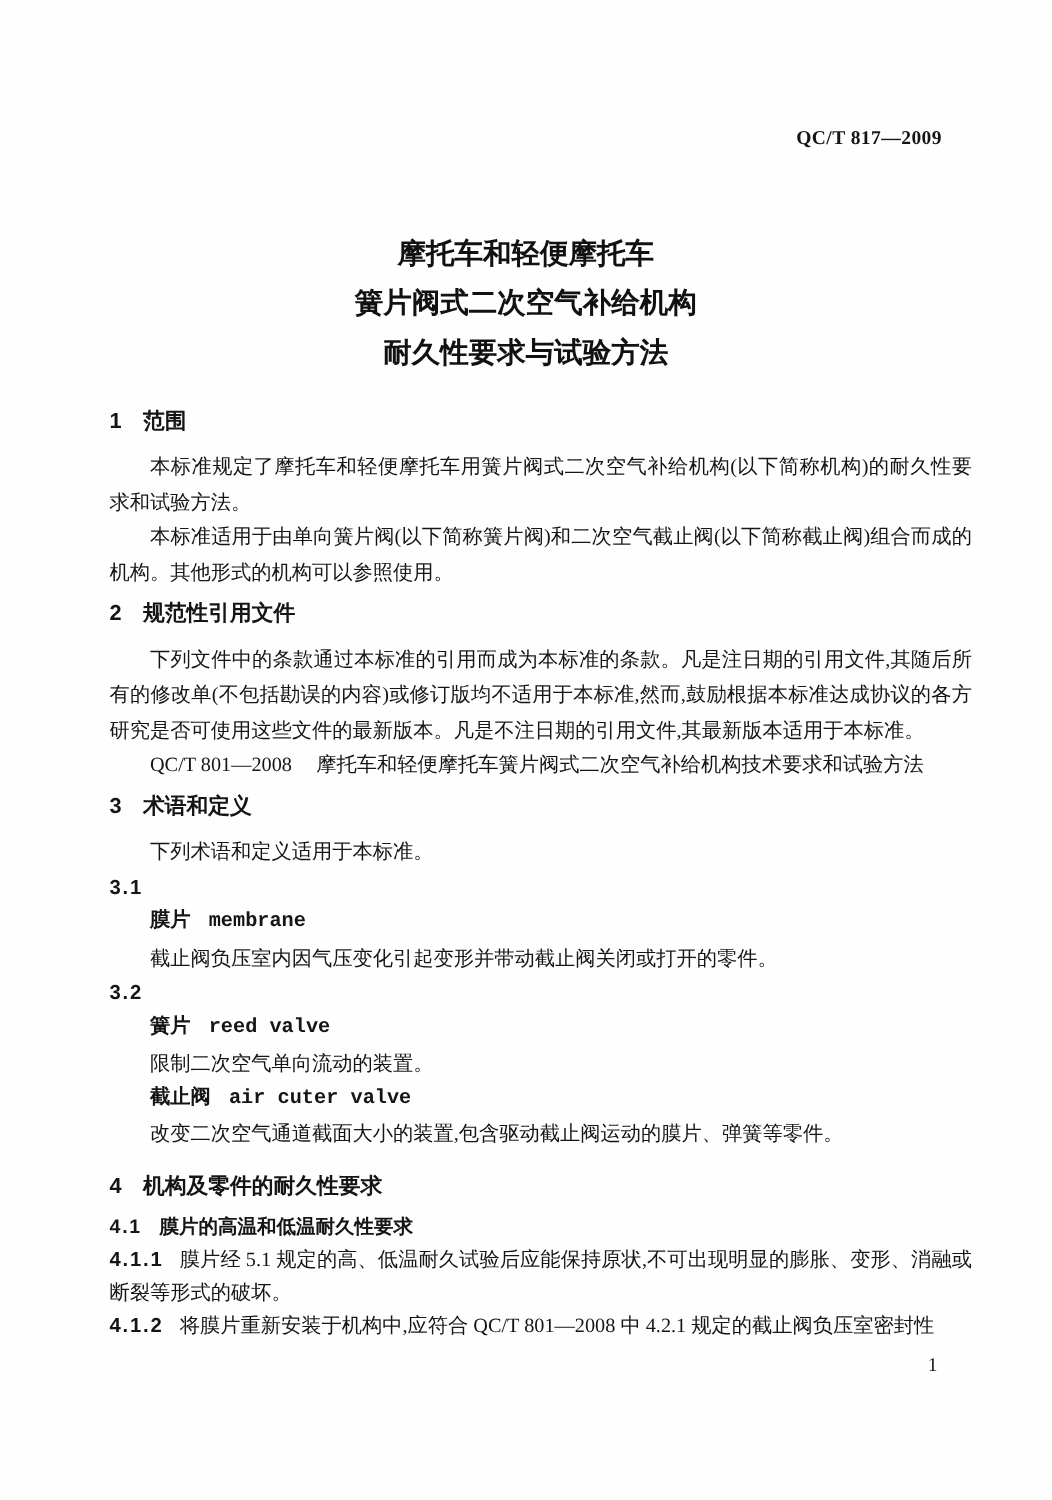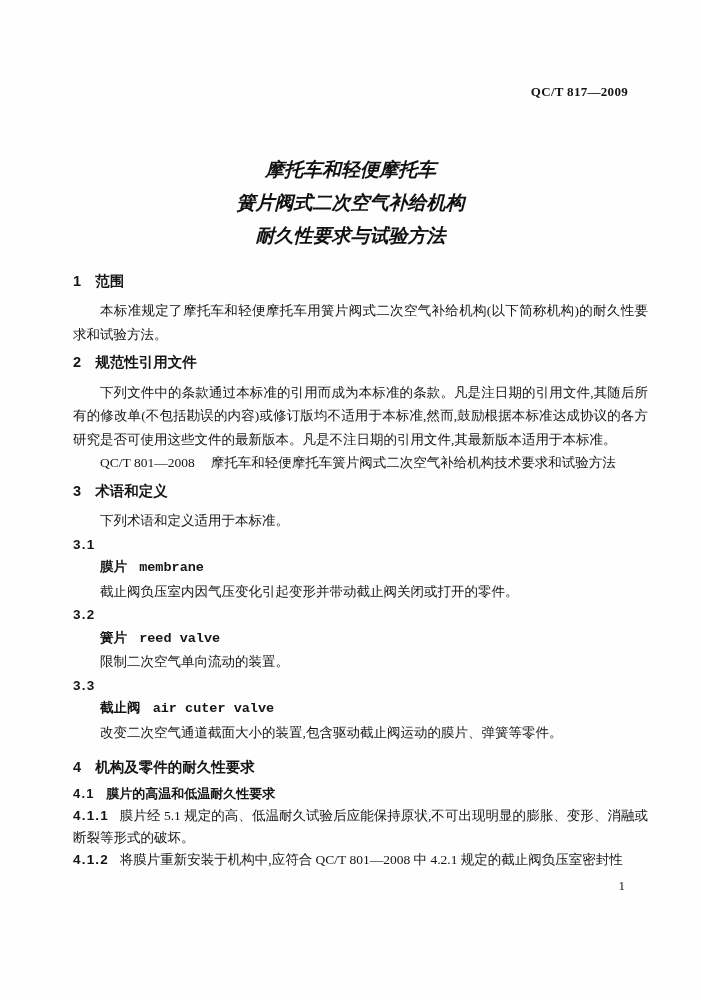"摩托车和轻便摩托车" .title-block { font-style: italic -> none }
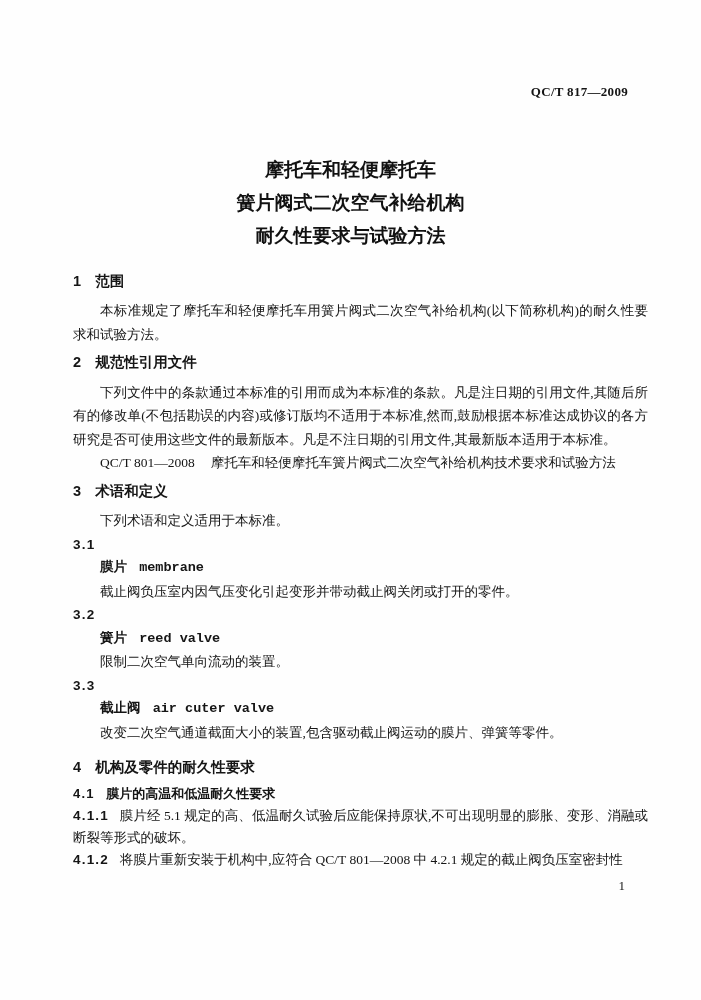"本标准适用于由单向簧片阀(以下简称簧片阀)和二次空气截止阀(以下简称截止阀)组合" p.para { html: none -> <p>本标准适用于由单向簧片阀(以下简称簧片阀)和二次空气截止阀(以下简称截止阀)组合而成的机构。其他形式的机构可以参照使用。</p> }
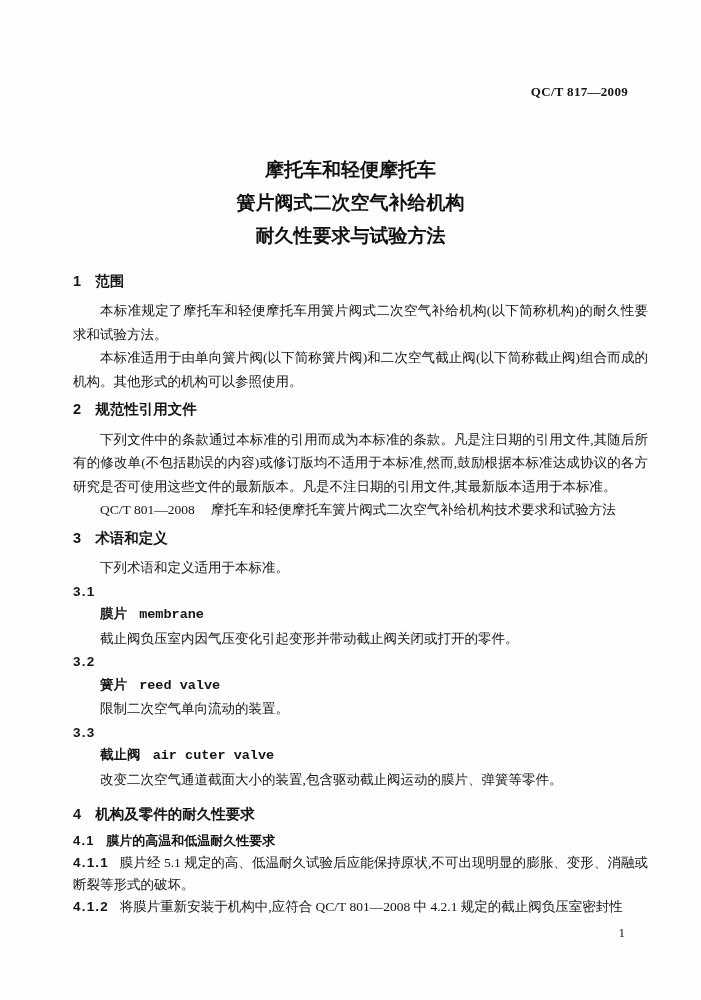"3.3" span.clause-num { html: <span>3.3</span> -> none }
